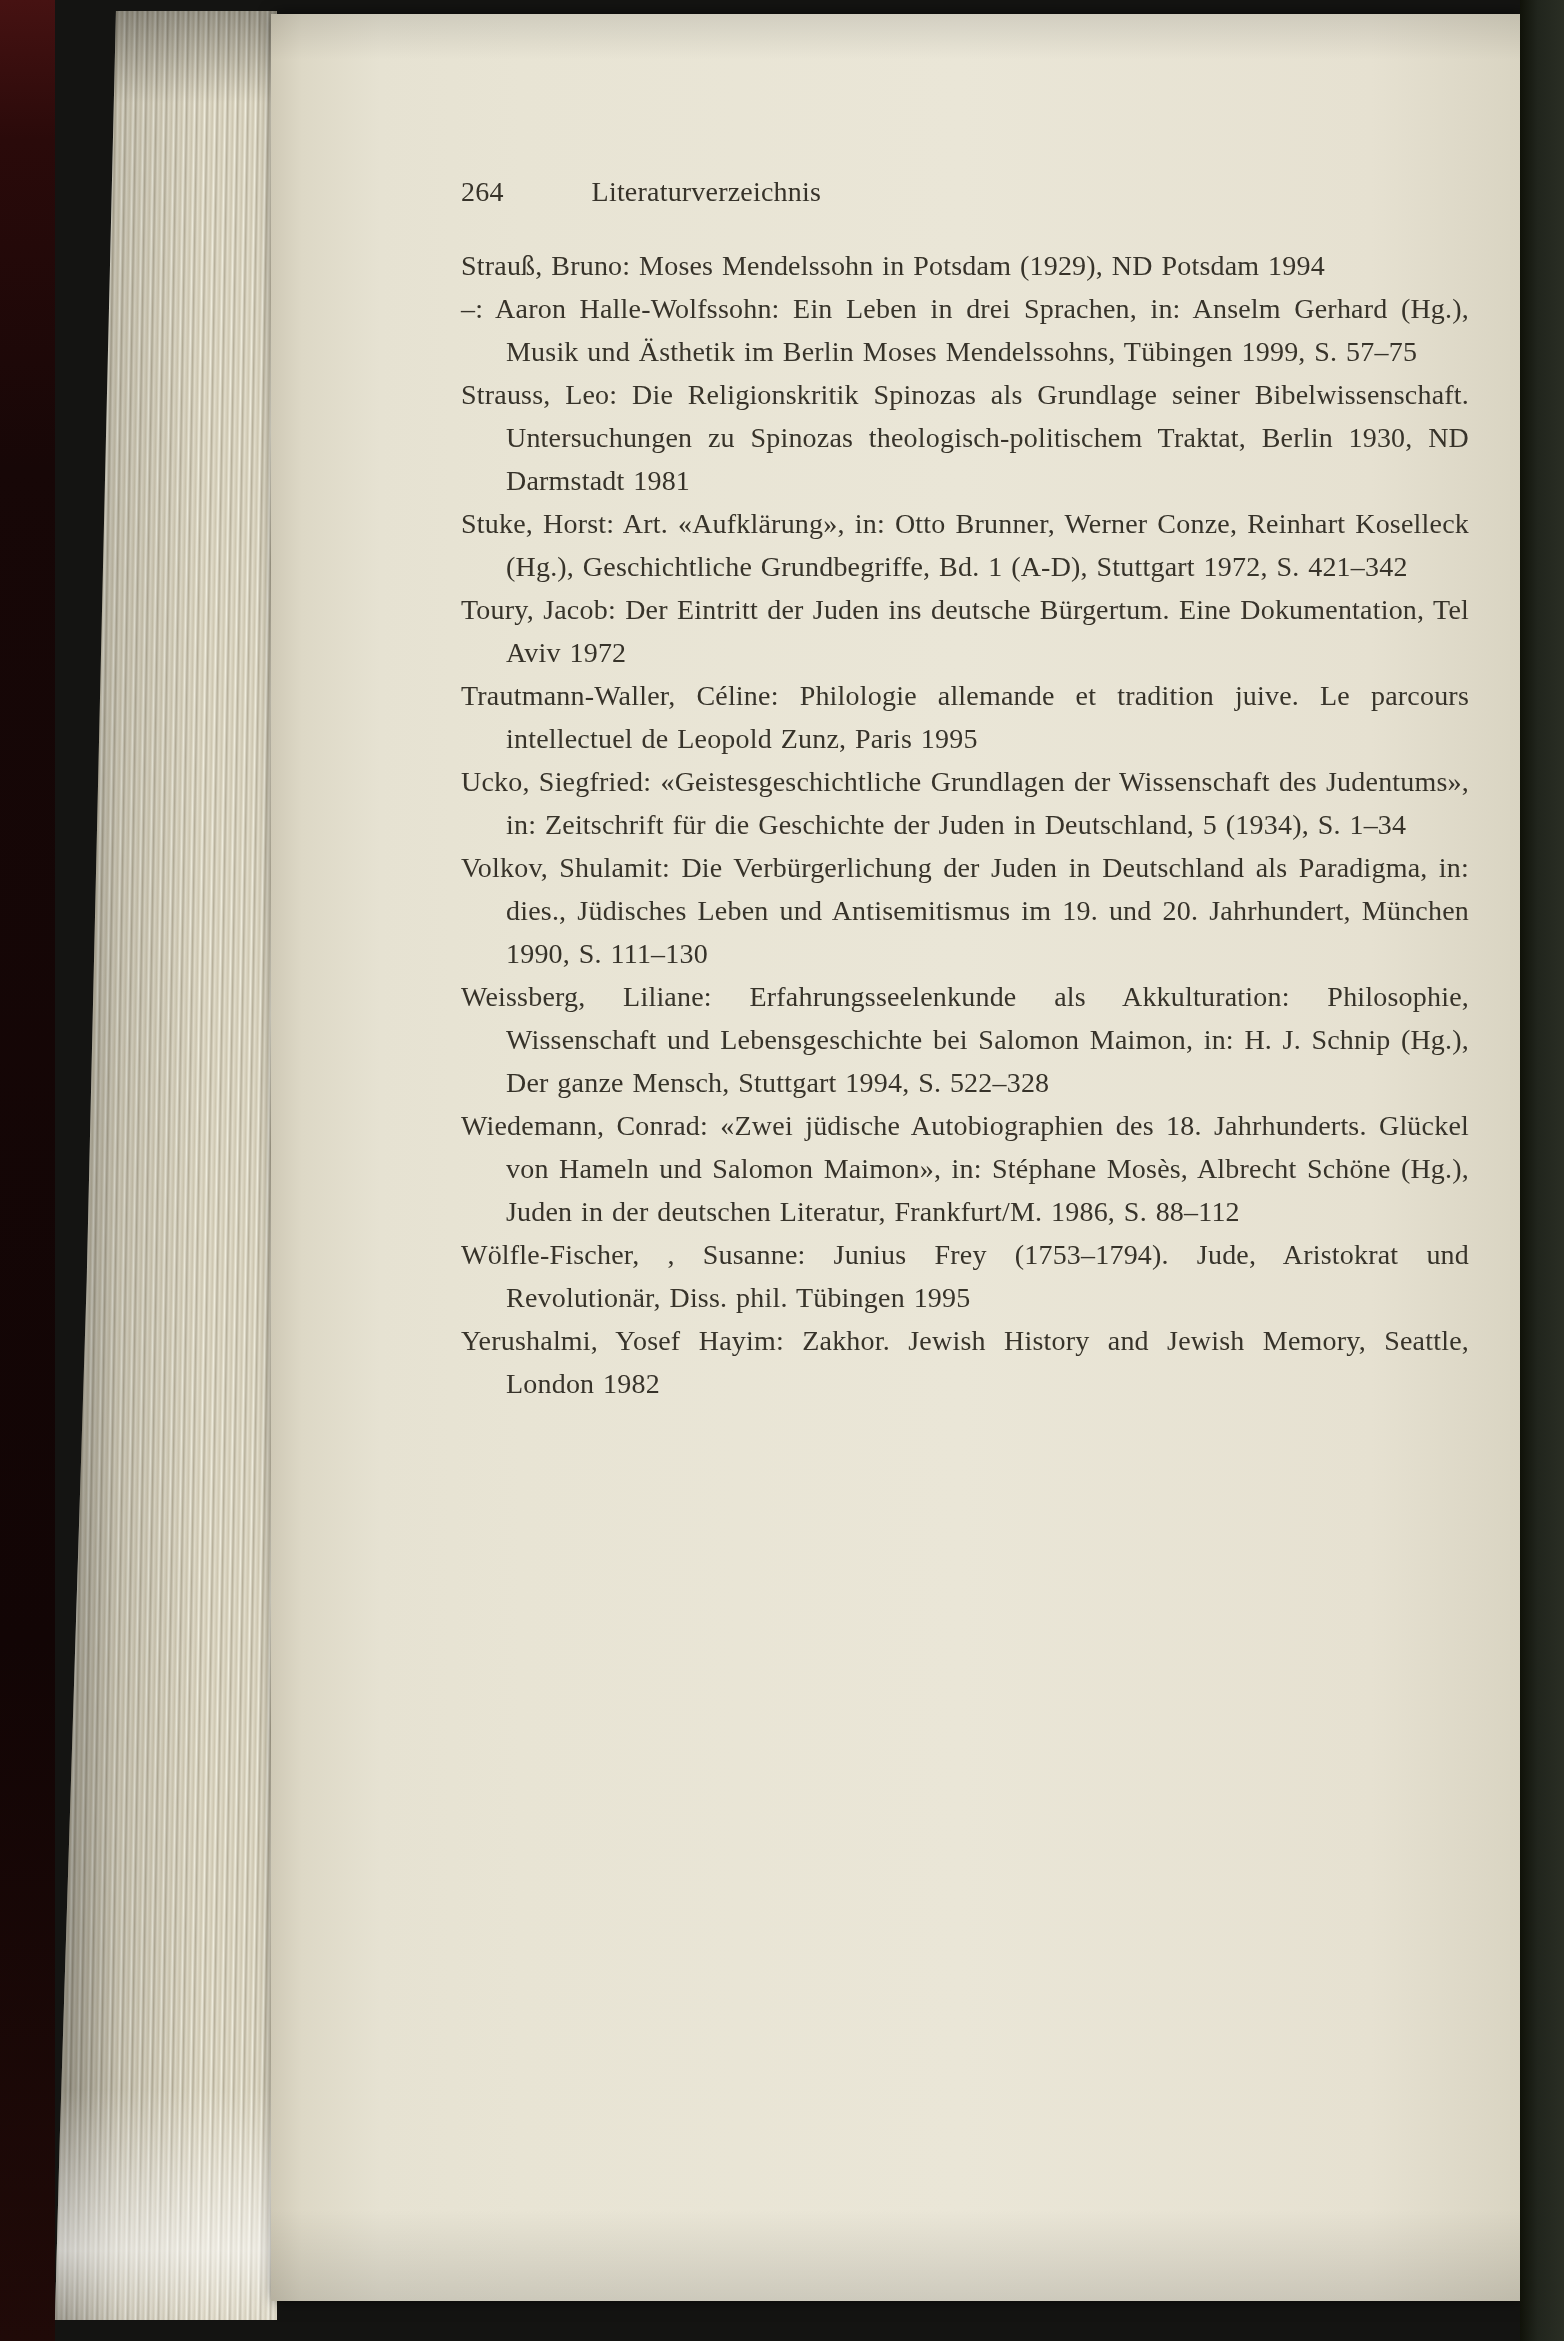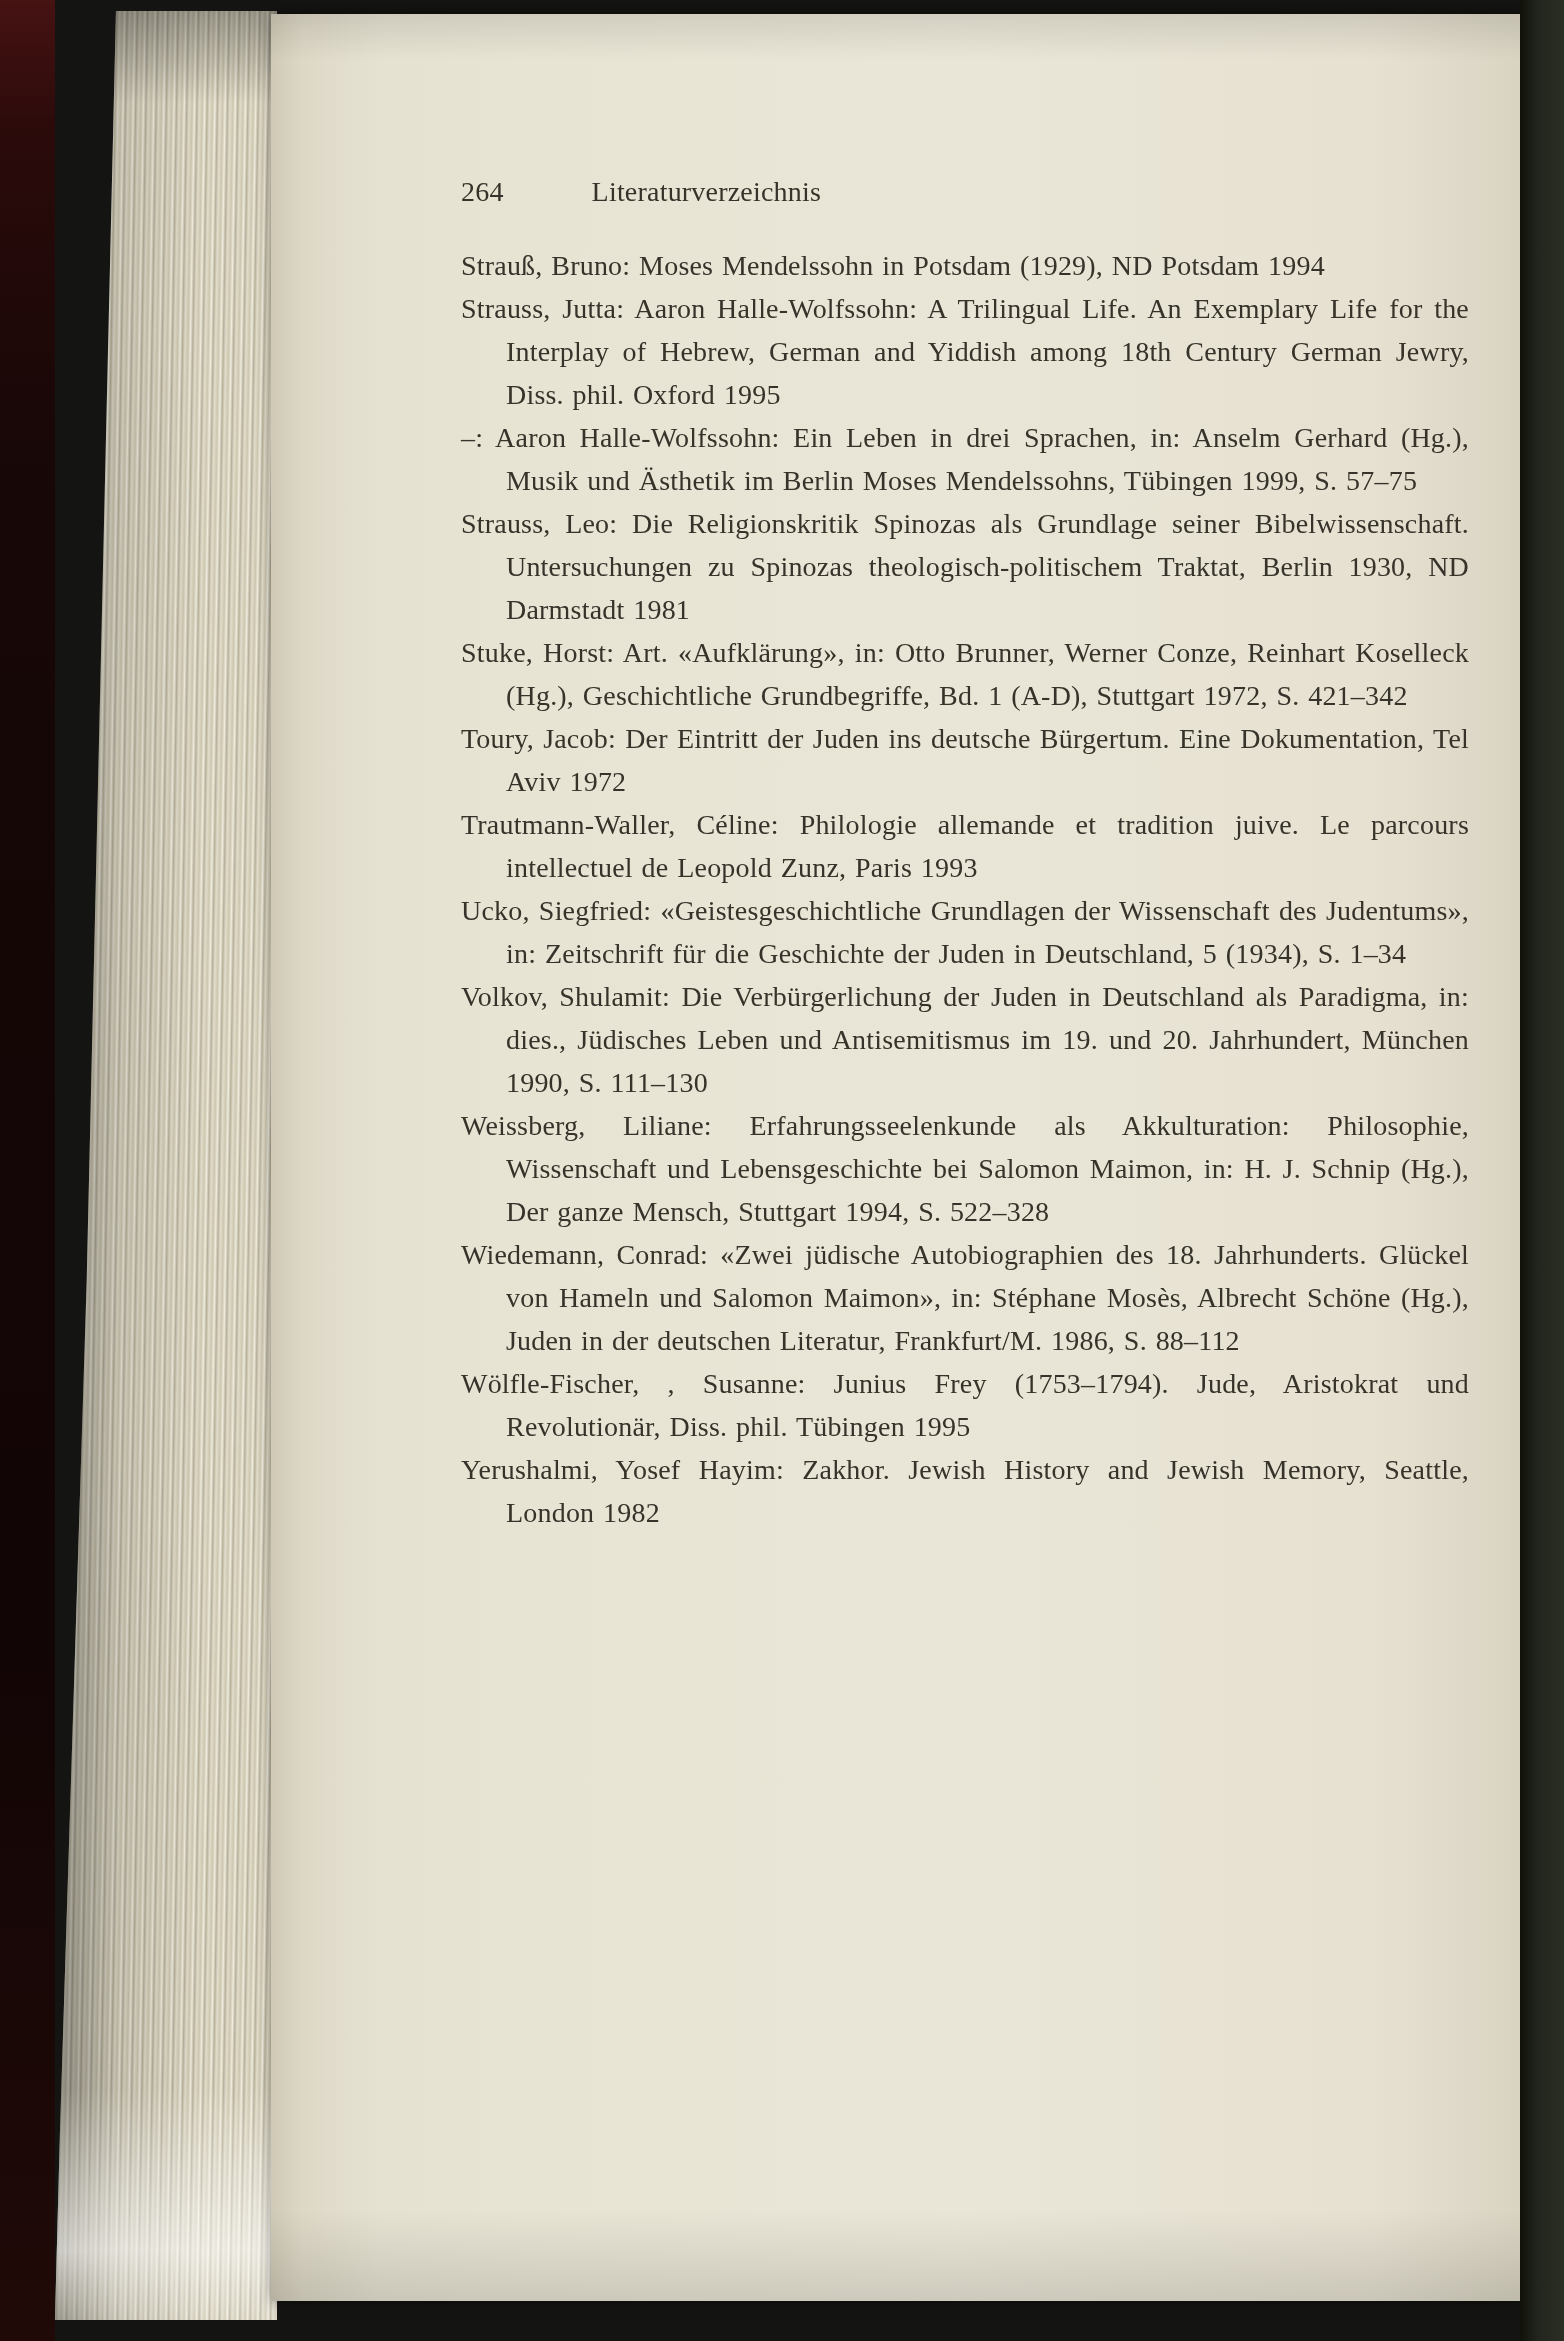"Strauss, Jutta: Aaron Halle-Wolfssohn: A" p.entry { html: <p>Strauss, Jutta: Aaron Halle-Wolfssohn: A Trilingual Life. An Exemplary Life for the Interplay of Hebrew, German and Yiddish among 18th Century German Jewry, Diss. phil. Oxford 1995</p> -> none }
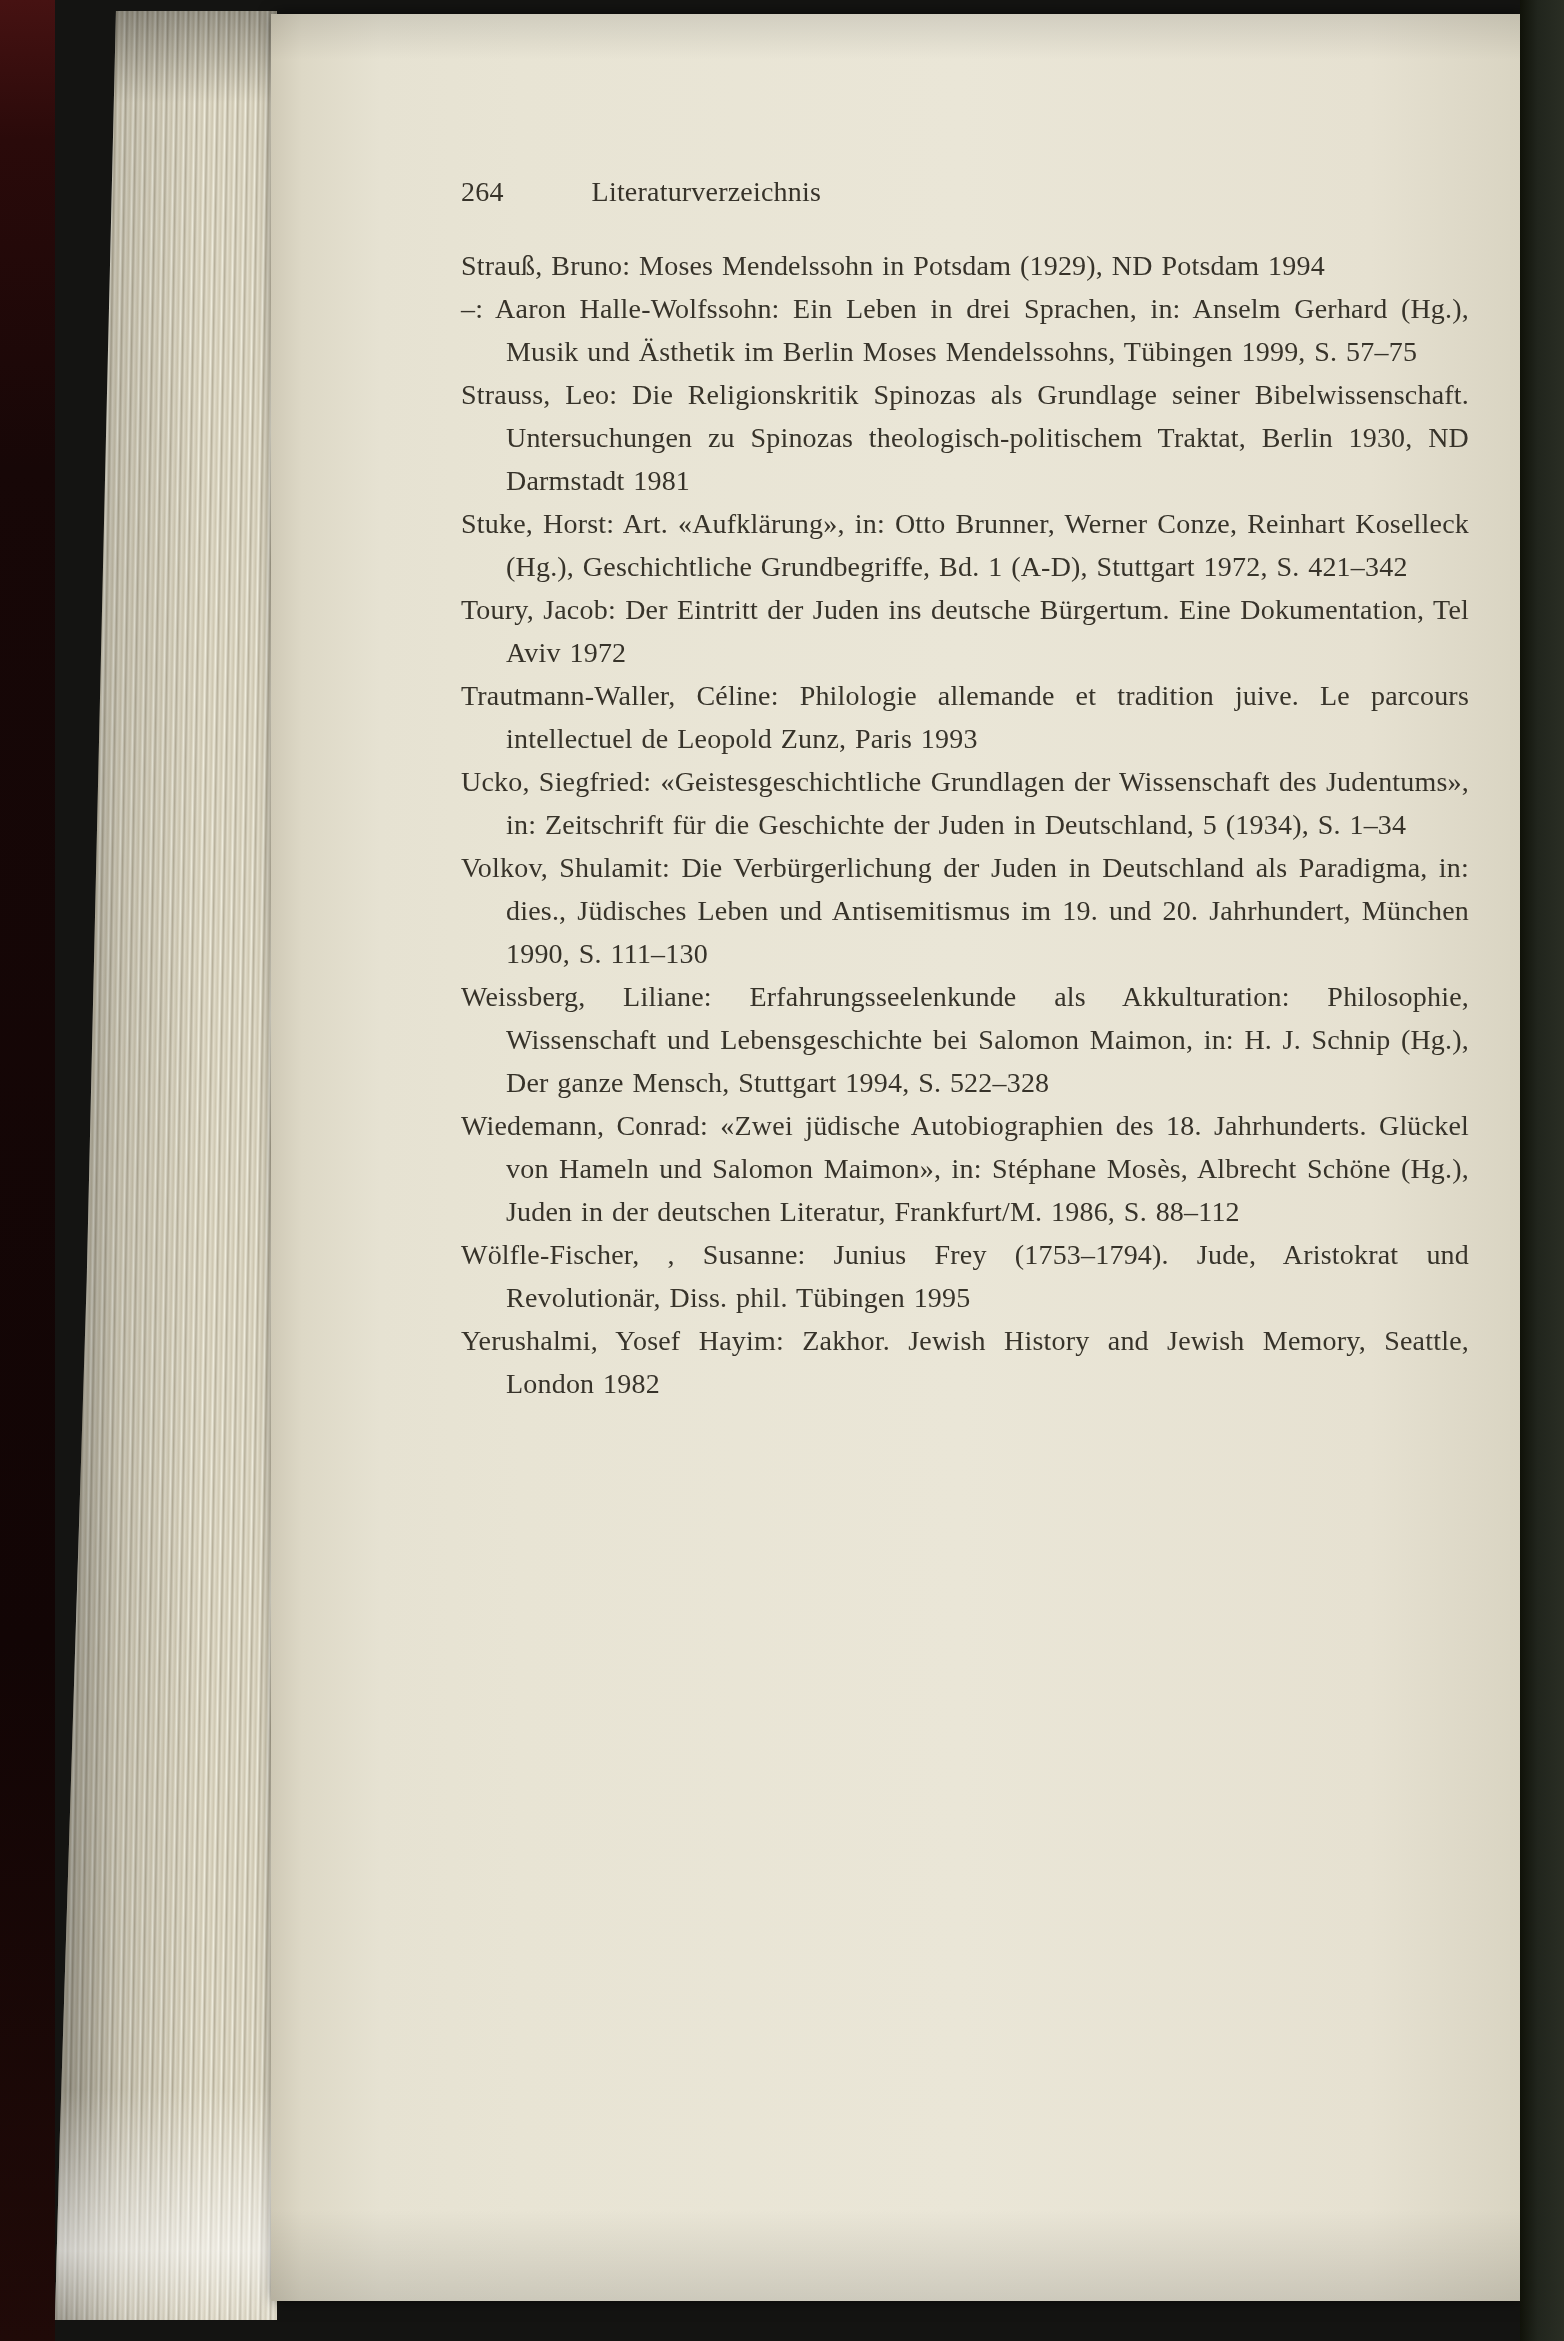"Trautmann-Waller, Céline: Philologie" p.entry { text: 1993 -> 1995 }
